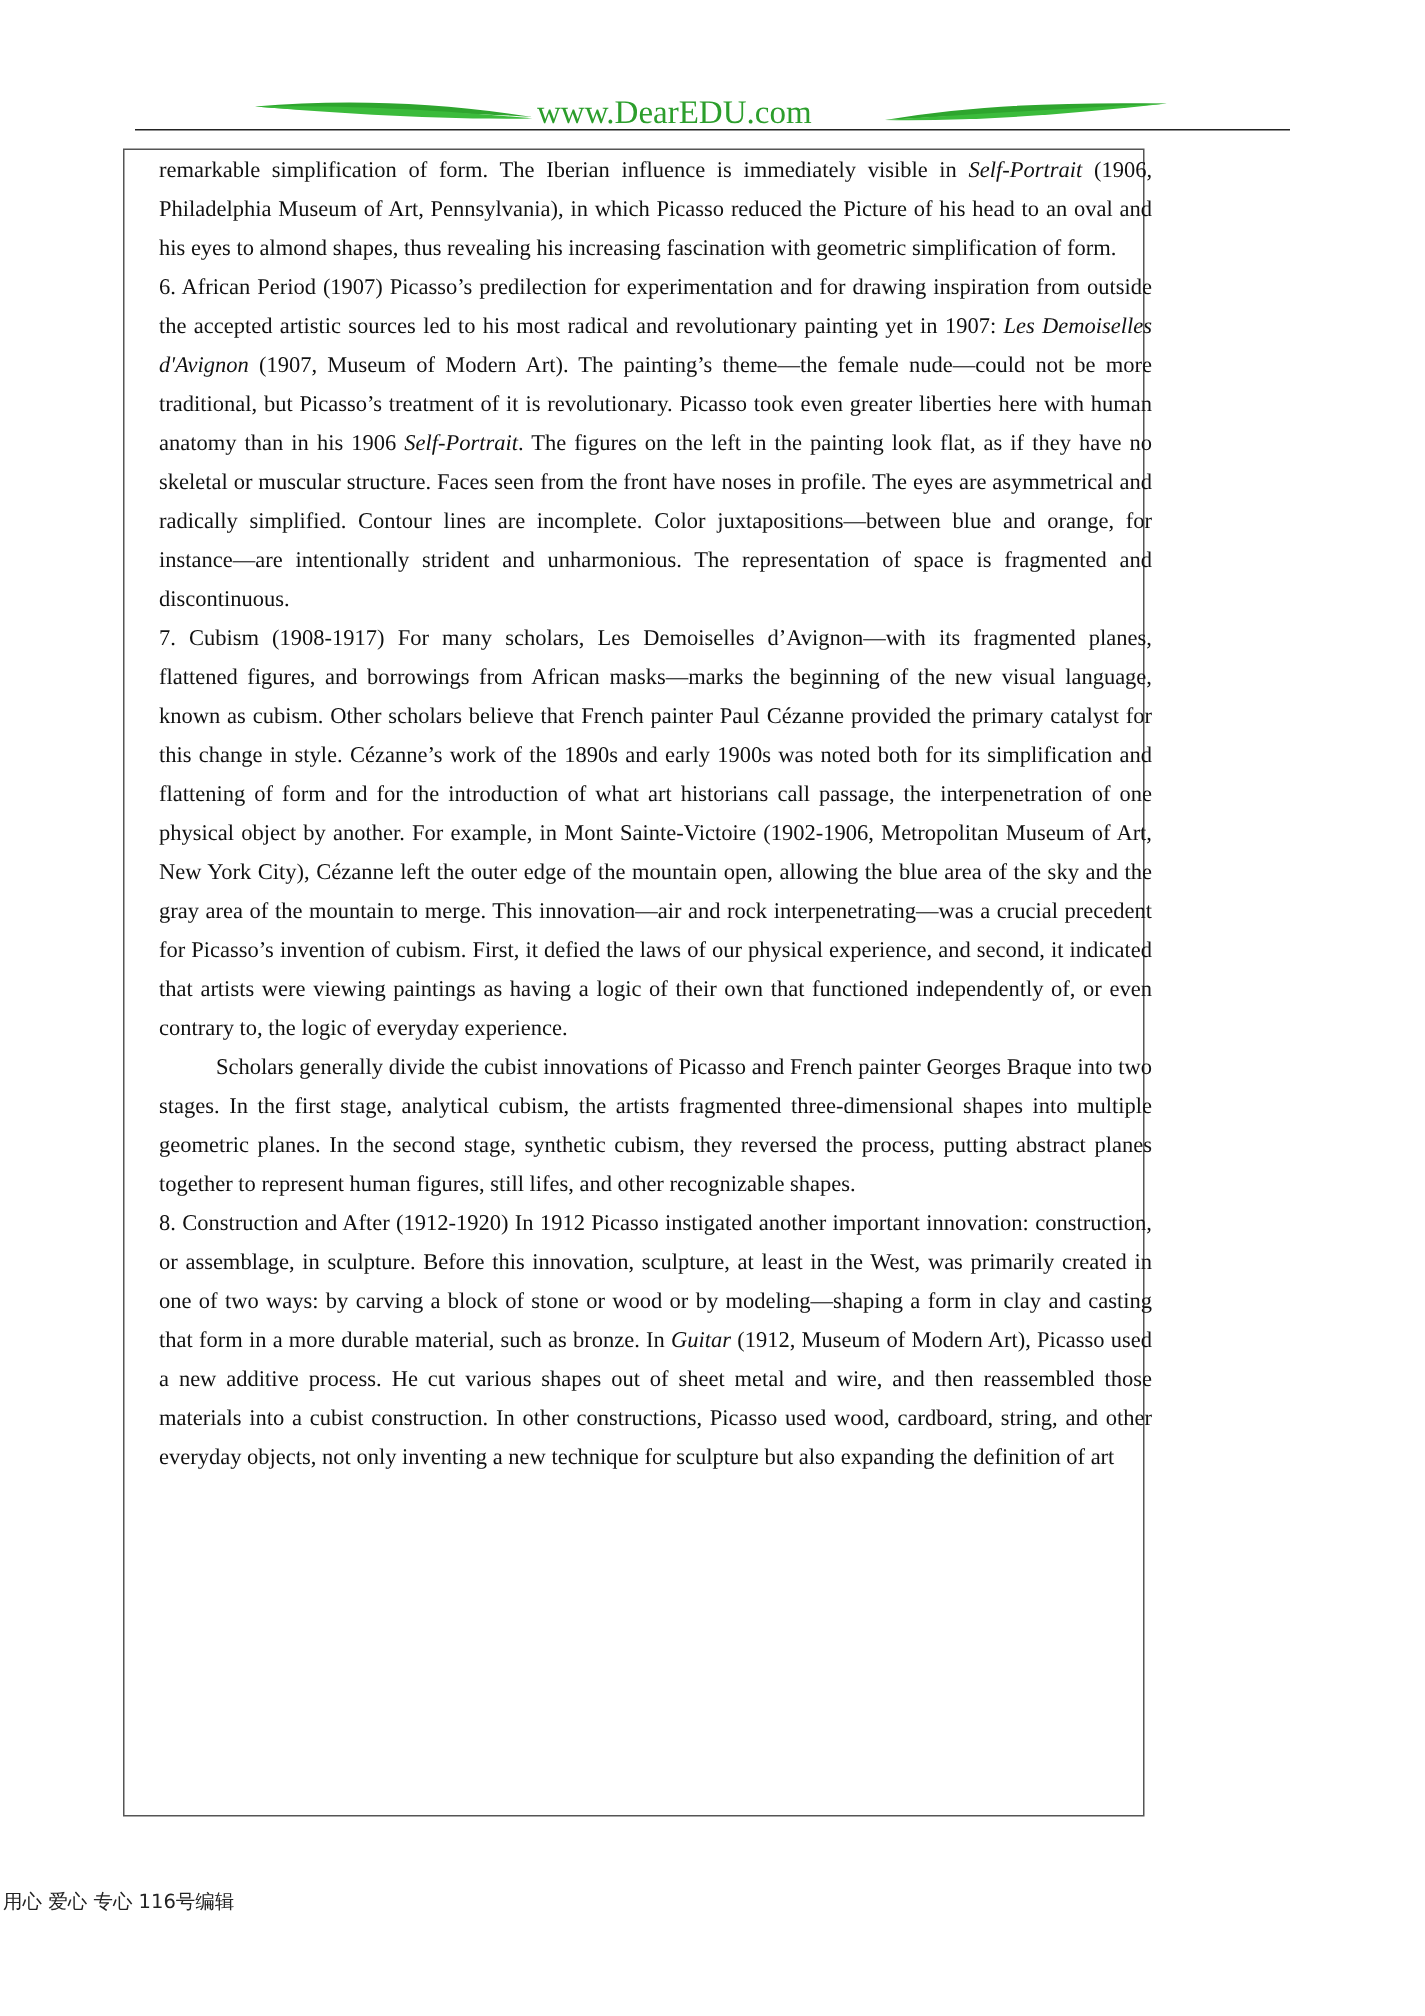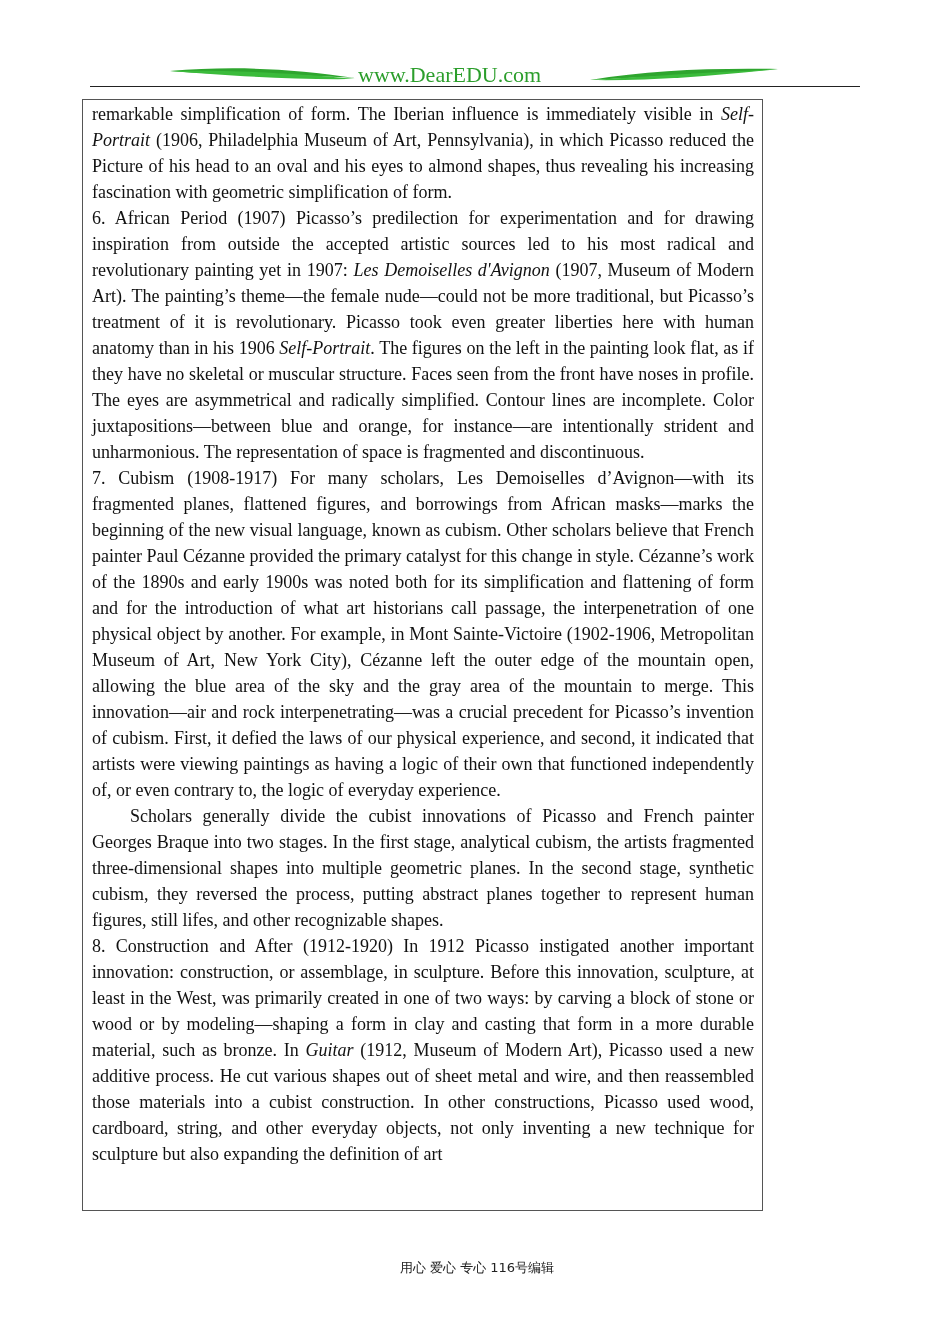"remarkable simplification of form. The" .content { font-size: 18px -> 15px; left: 9px -> 23px }
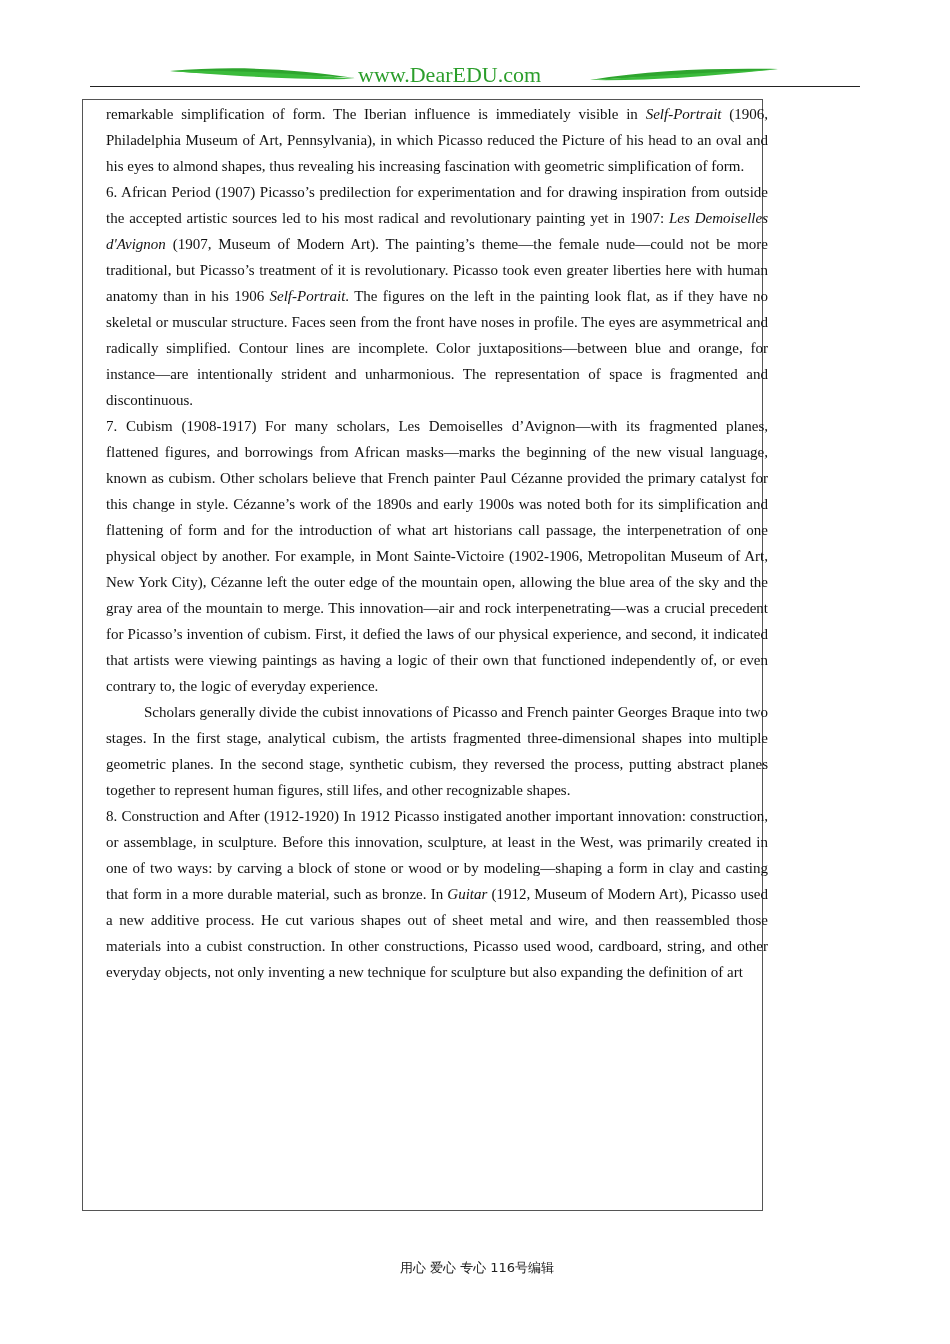"用心 爱心 专心 116号编辑" .footer { text-align: center -> none }
